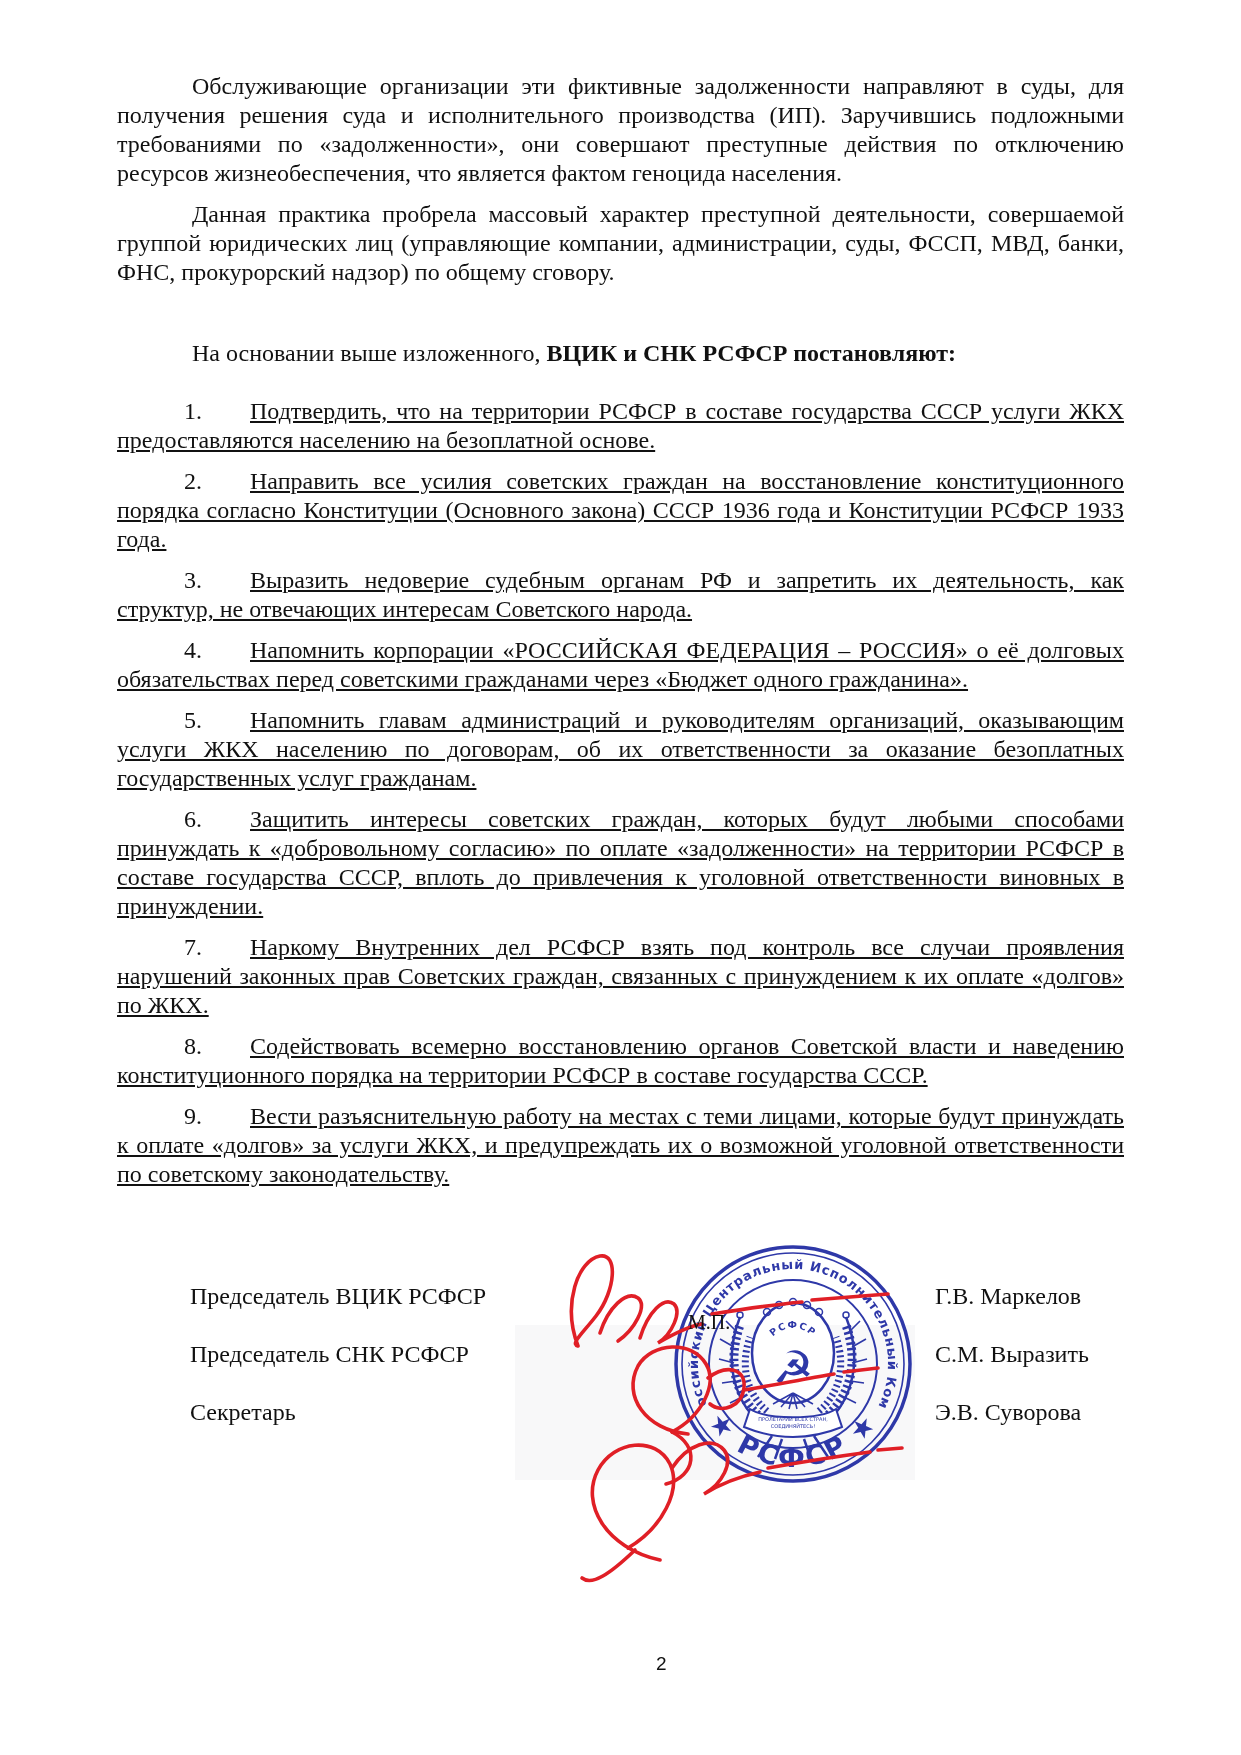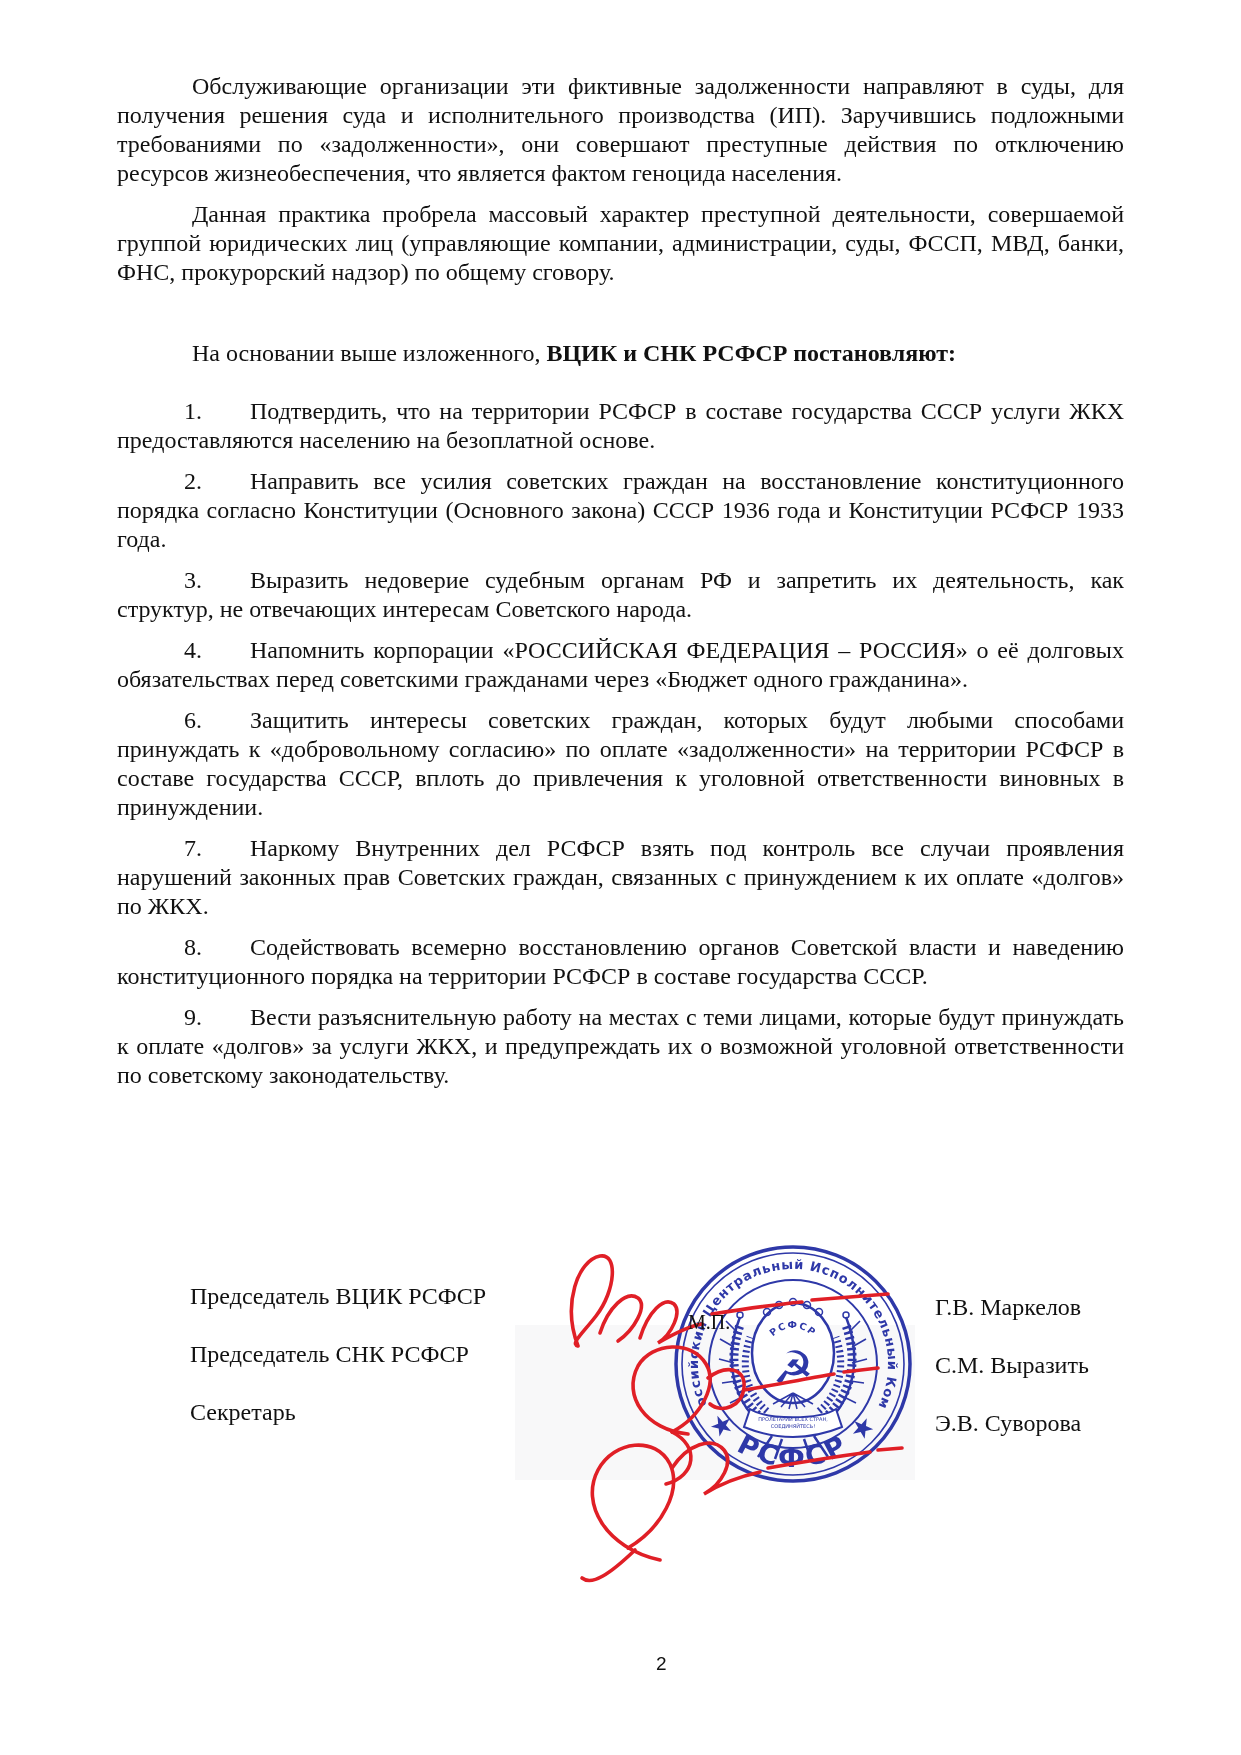"1. Подтвердить, что на территории" p.item { text-decoration: none -> underline }
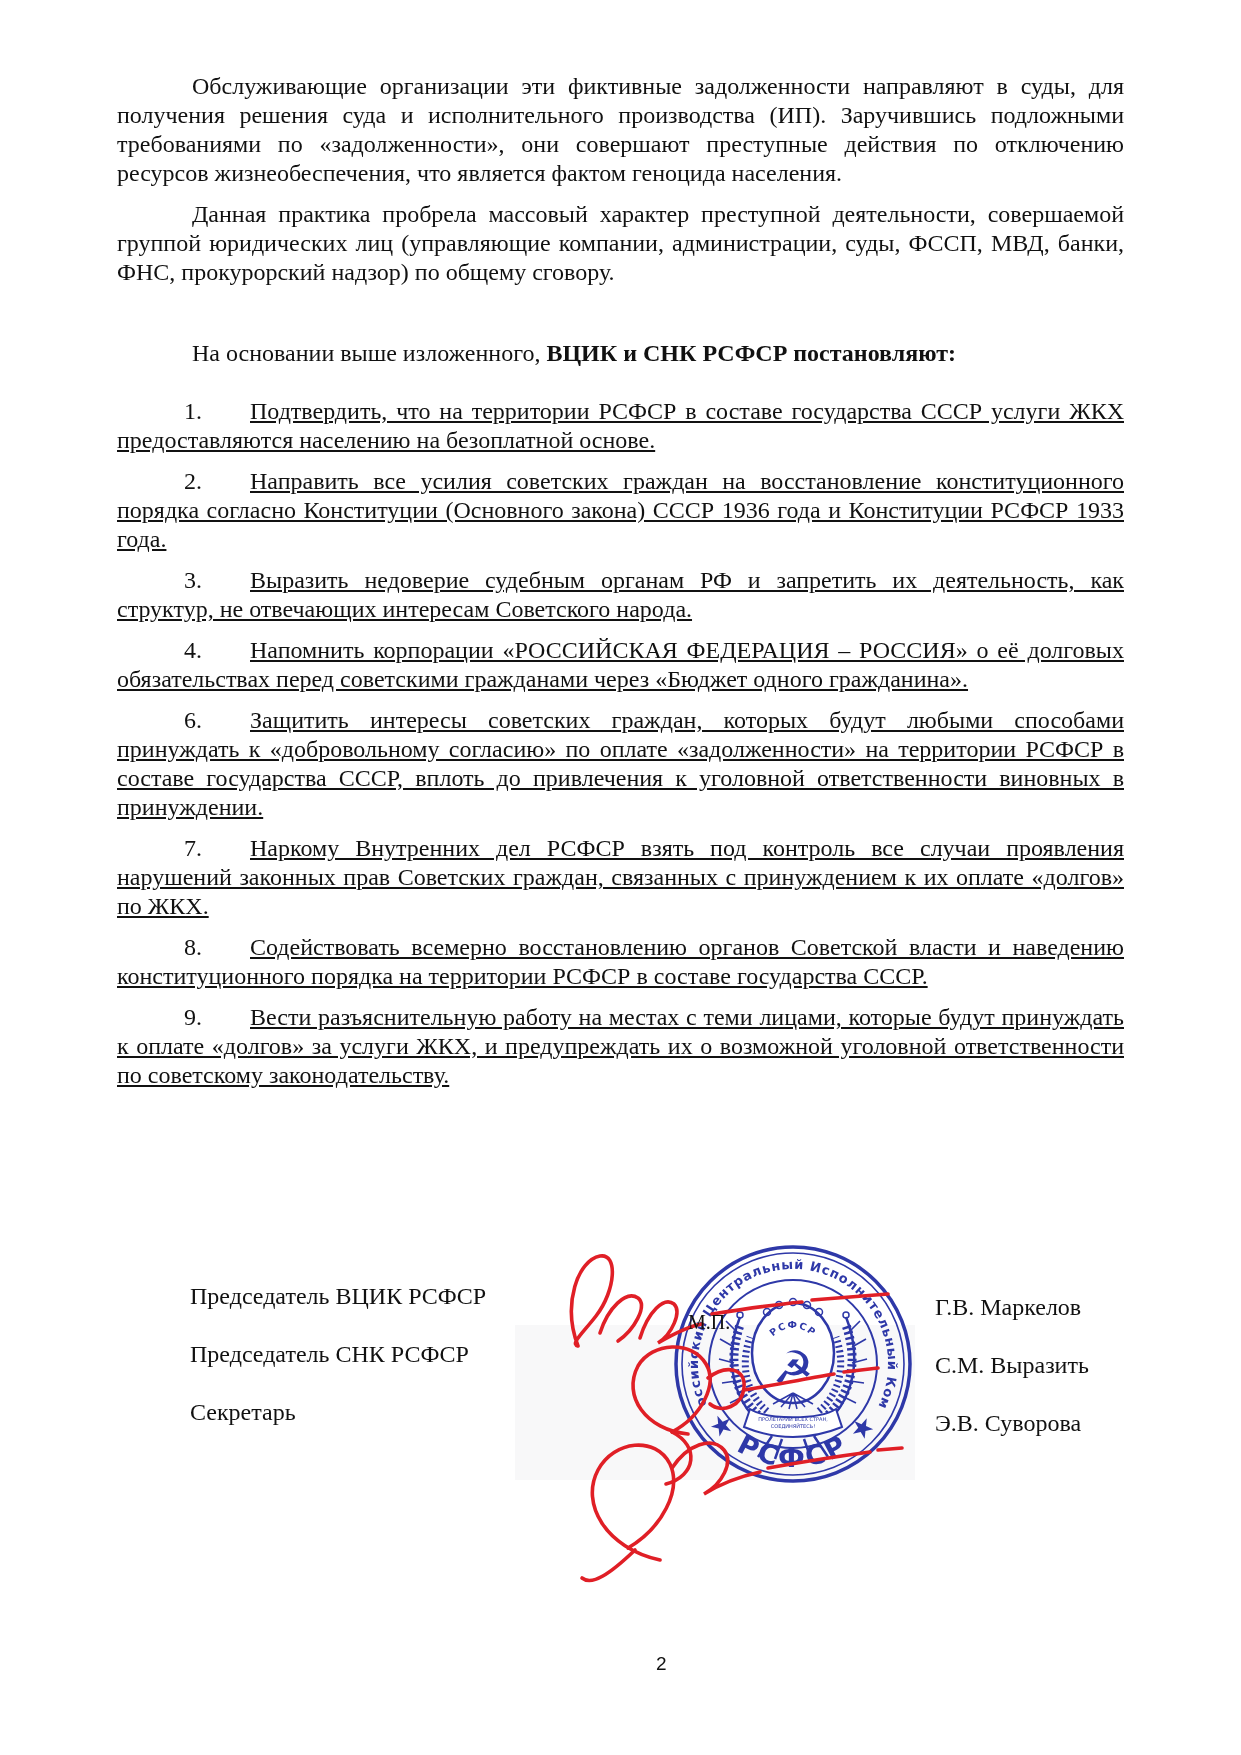"5. Напомнить главам администраций и" p.item { html: none -> <p><span>5.</span><span>Напомнить главам администраций и руководителям организаций, оказывающим услуги ЖКХ населению по договорам, об их ответственности за оказание безоплатных государственных услуг гражданам.</span></p> }
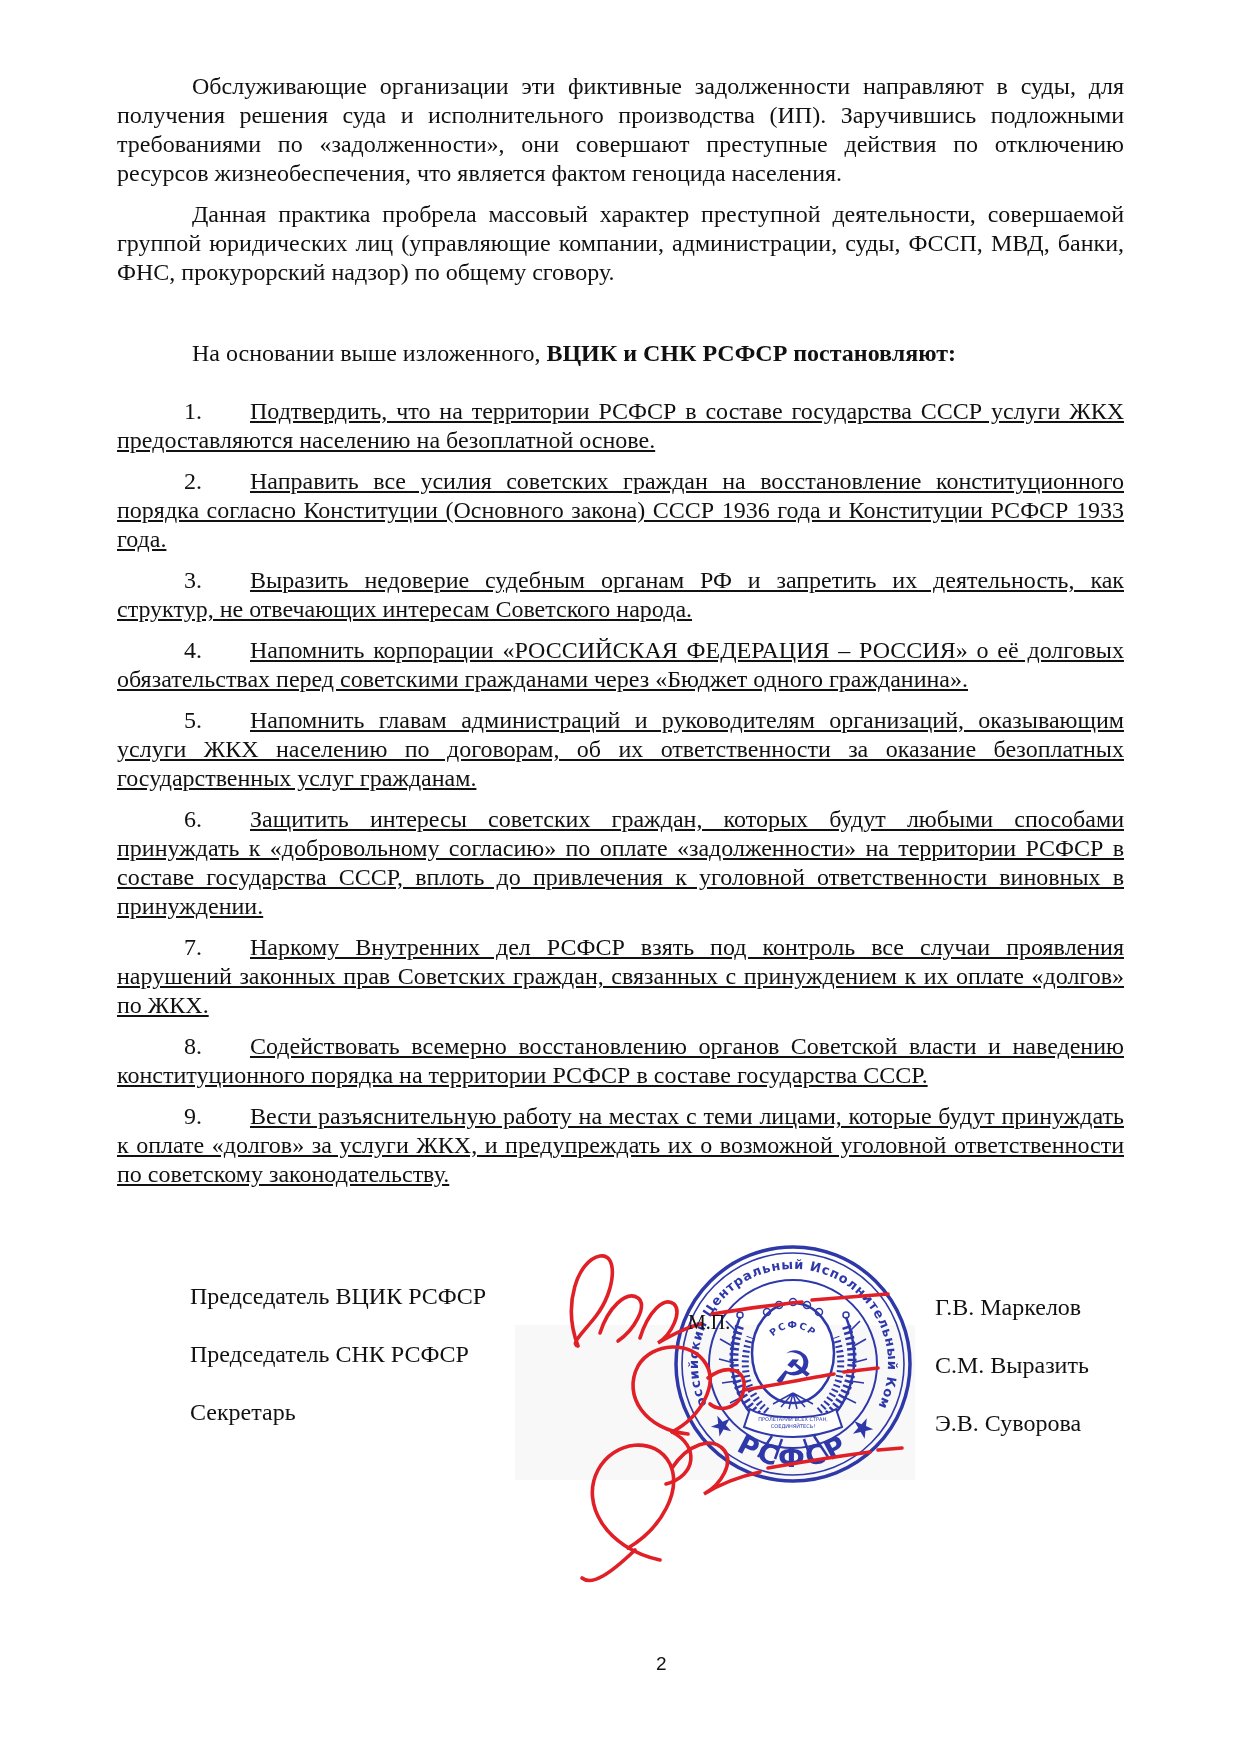"Г.В. Маркелов" .sig-name { margin-top: 11px -> none }
